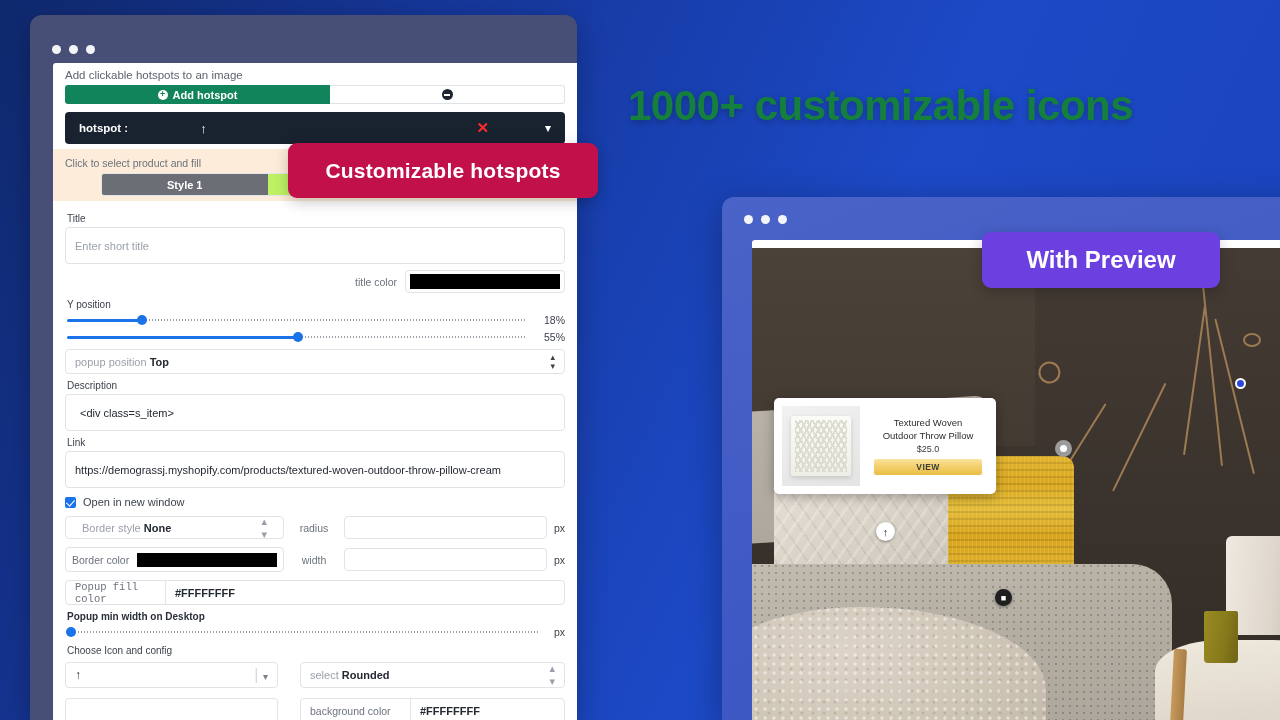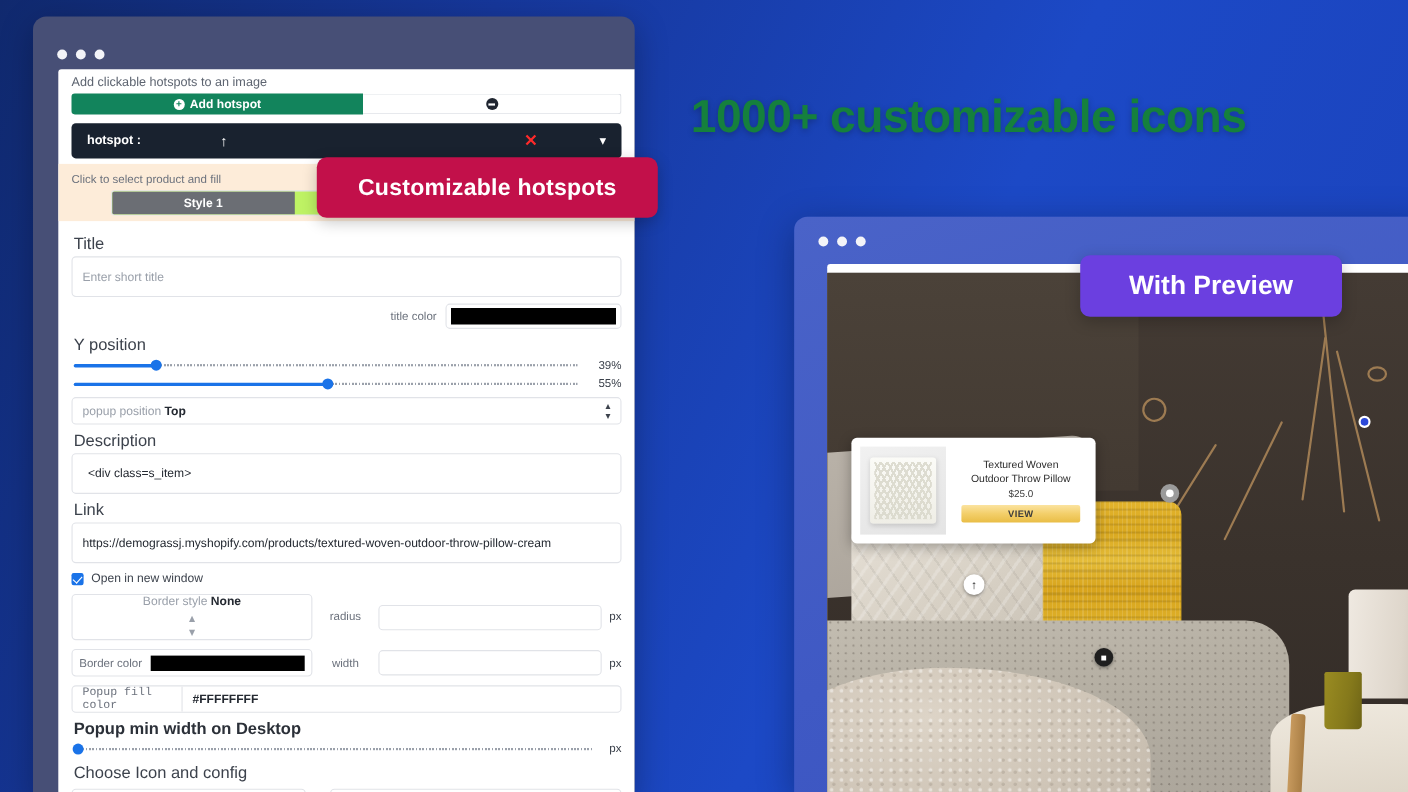"Title" .flabel { font-size: 15px -> 10px }
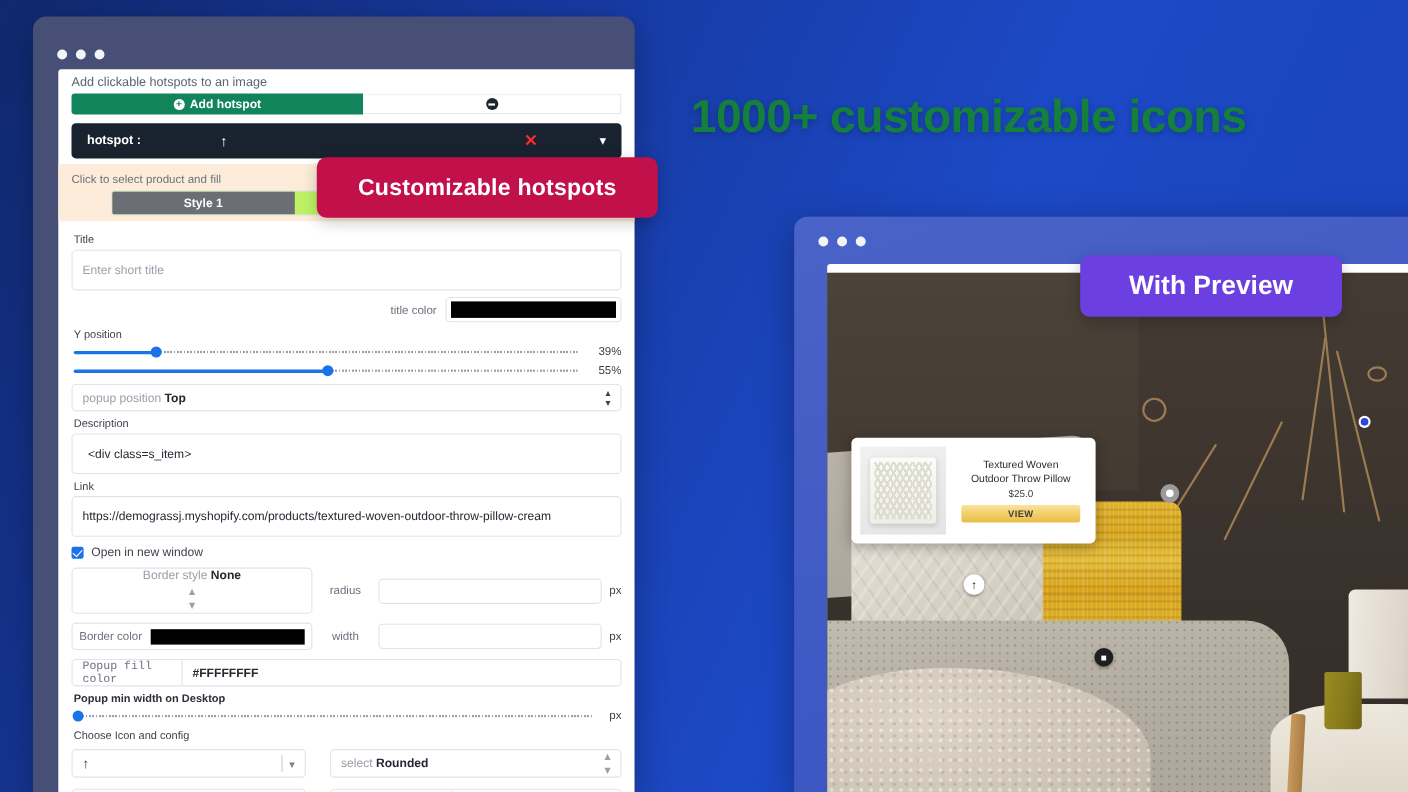"39%" span.sval { text: 39% -> 18% }
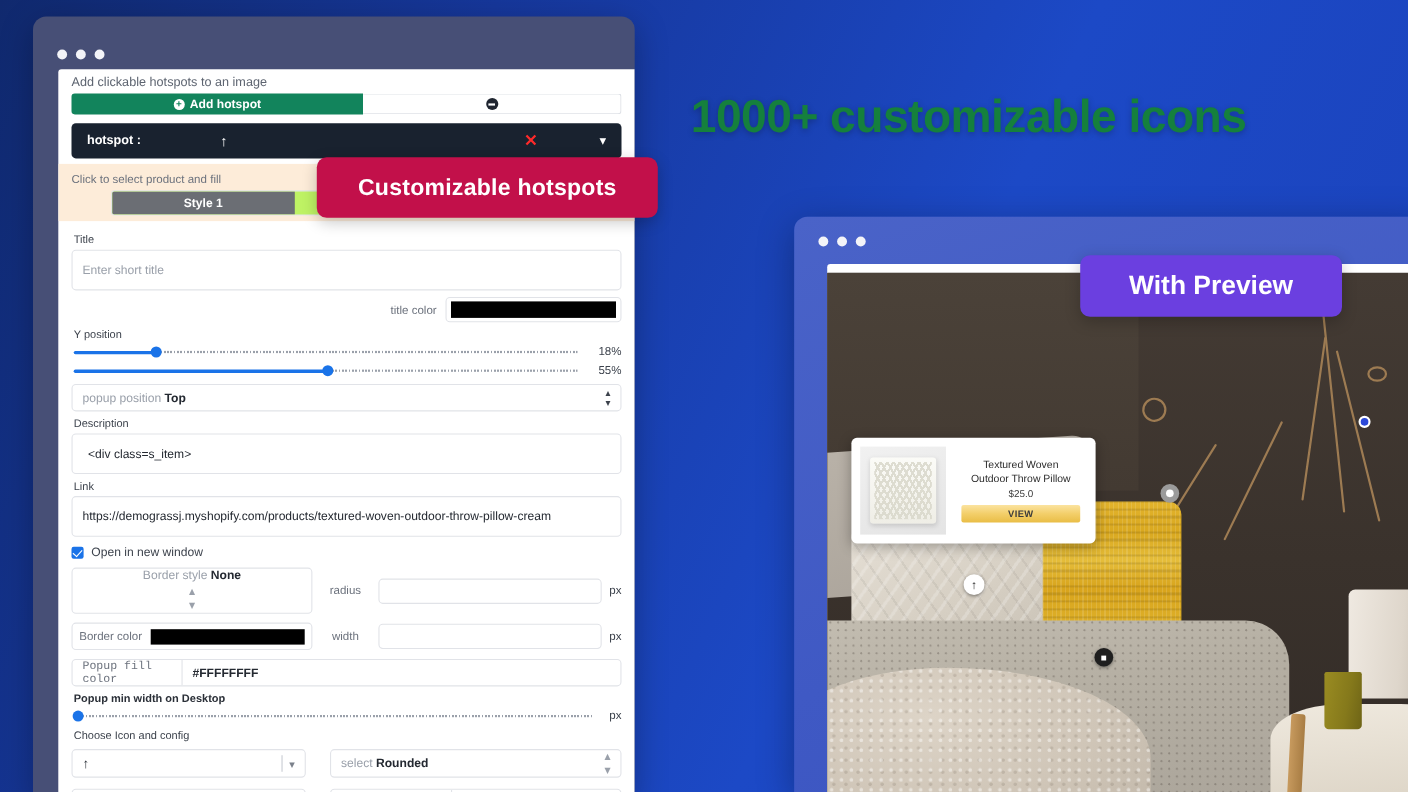"Border style None" .half-sel { flex-direction: column -> none; height: 42px -> 23px }
